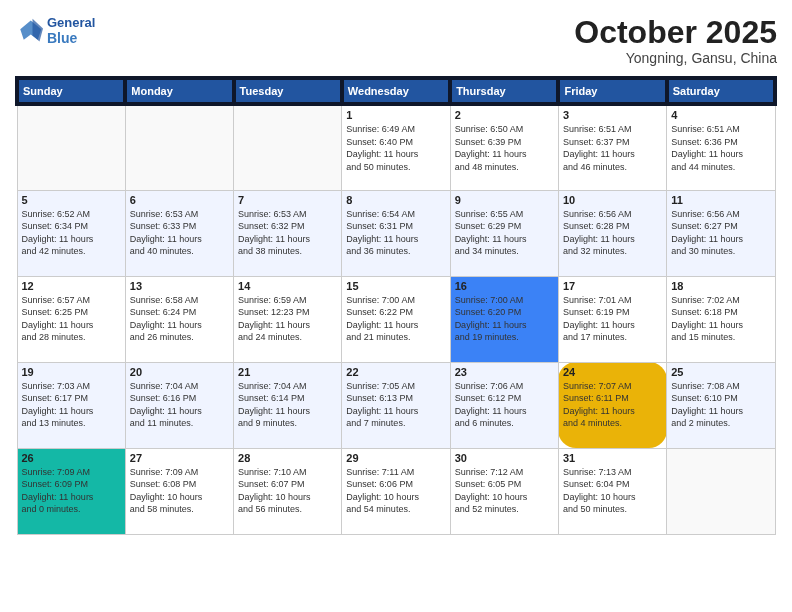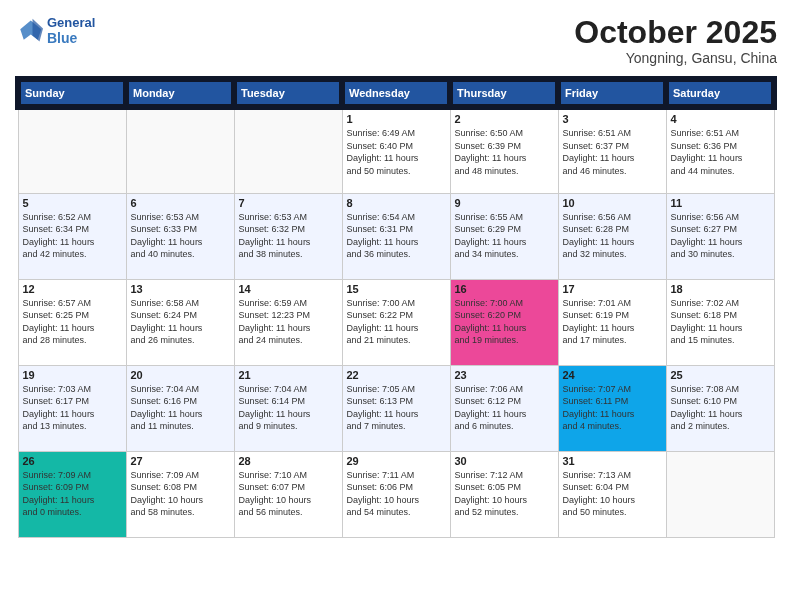"Sunday" .calendar th { border: 6px solid #0f172a -> 4px solid #0f172a }
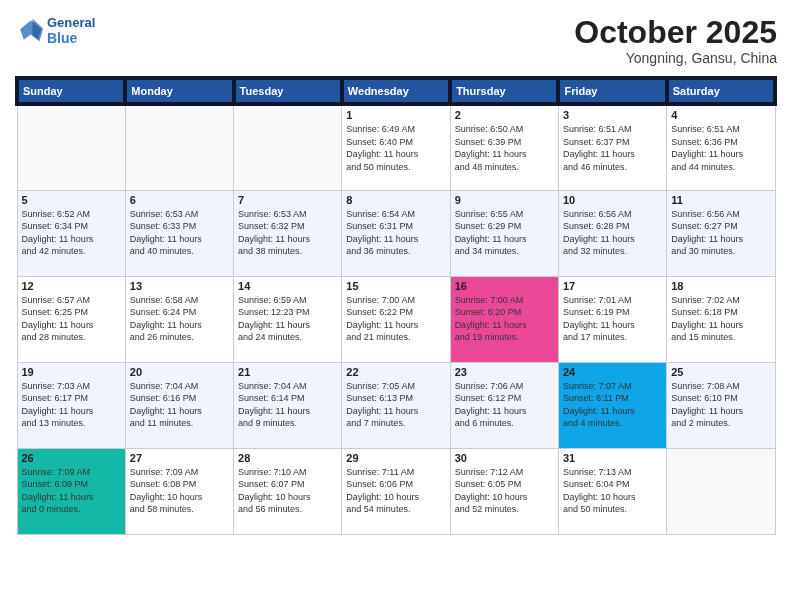"16" td { background: #ec4899 -> #3b82f6 }
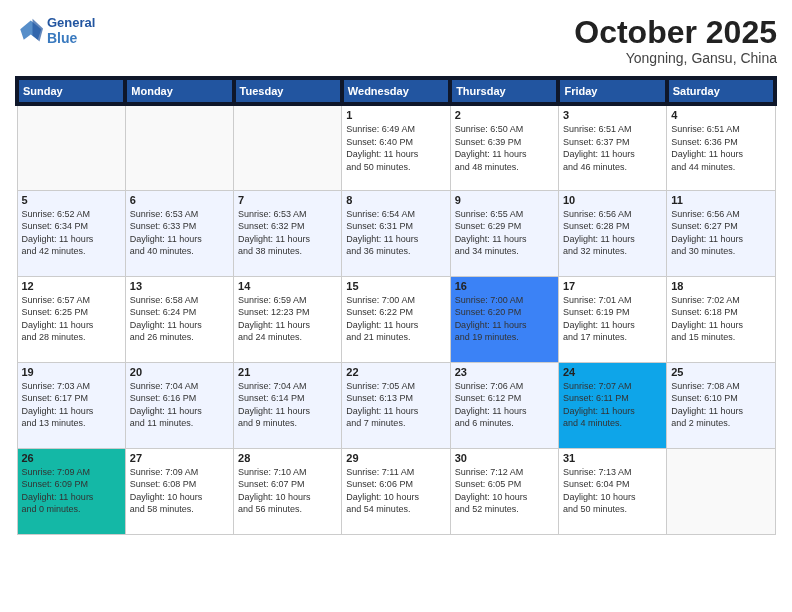"24" td { background: #0ea5e9 -> #eab308; border-radius: none -> 18px }
